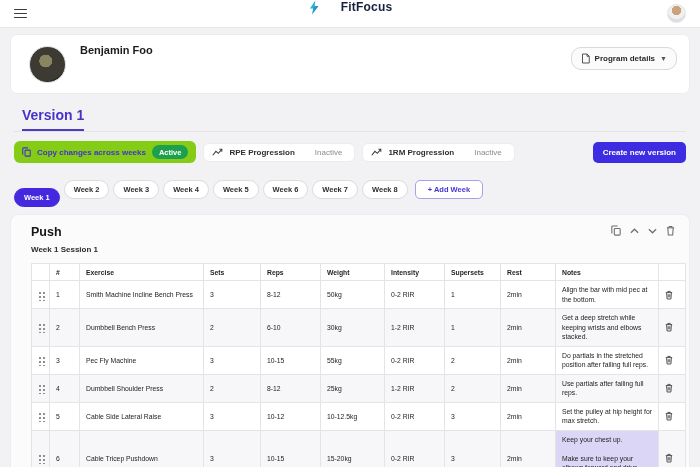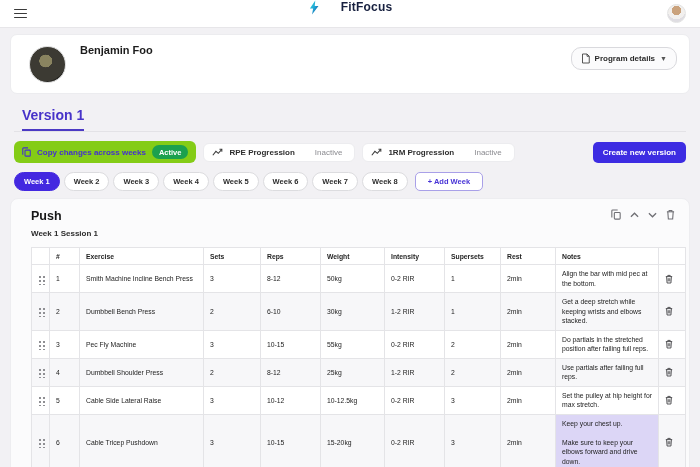"Week 1" .pill.active { margin-top: none -> 16px }
